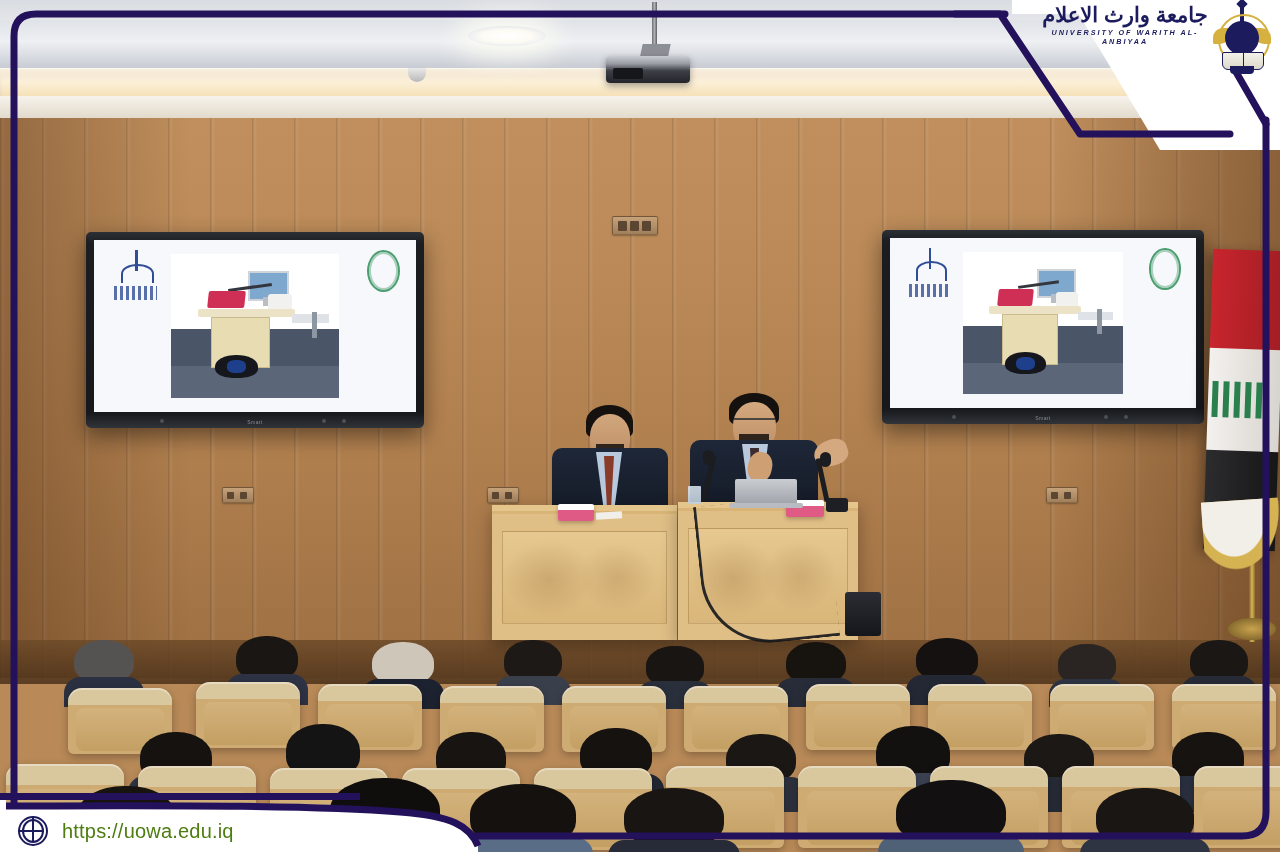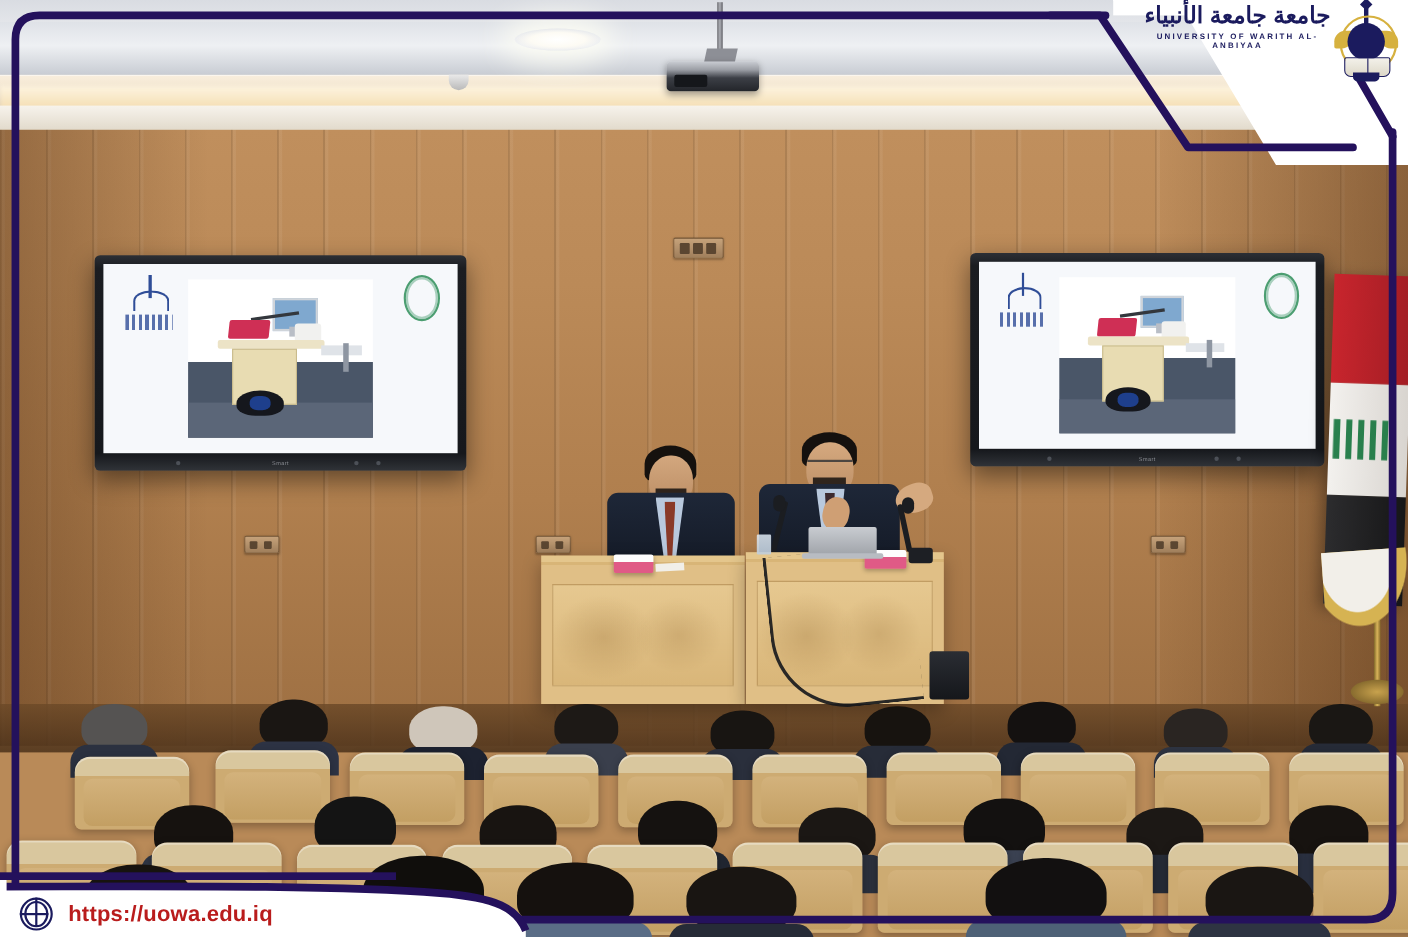"جامعة جامعة الأنبياء" div.ar { text: جامعة الأنبياء -> وارث الاعلام }
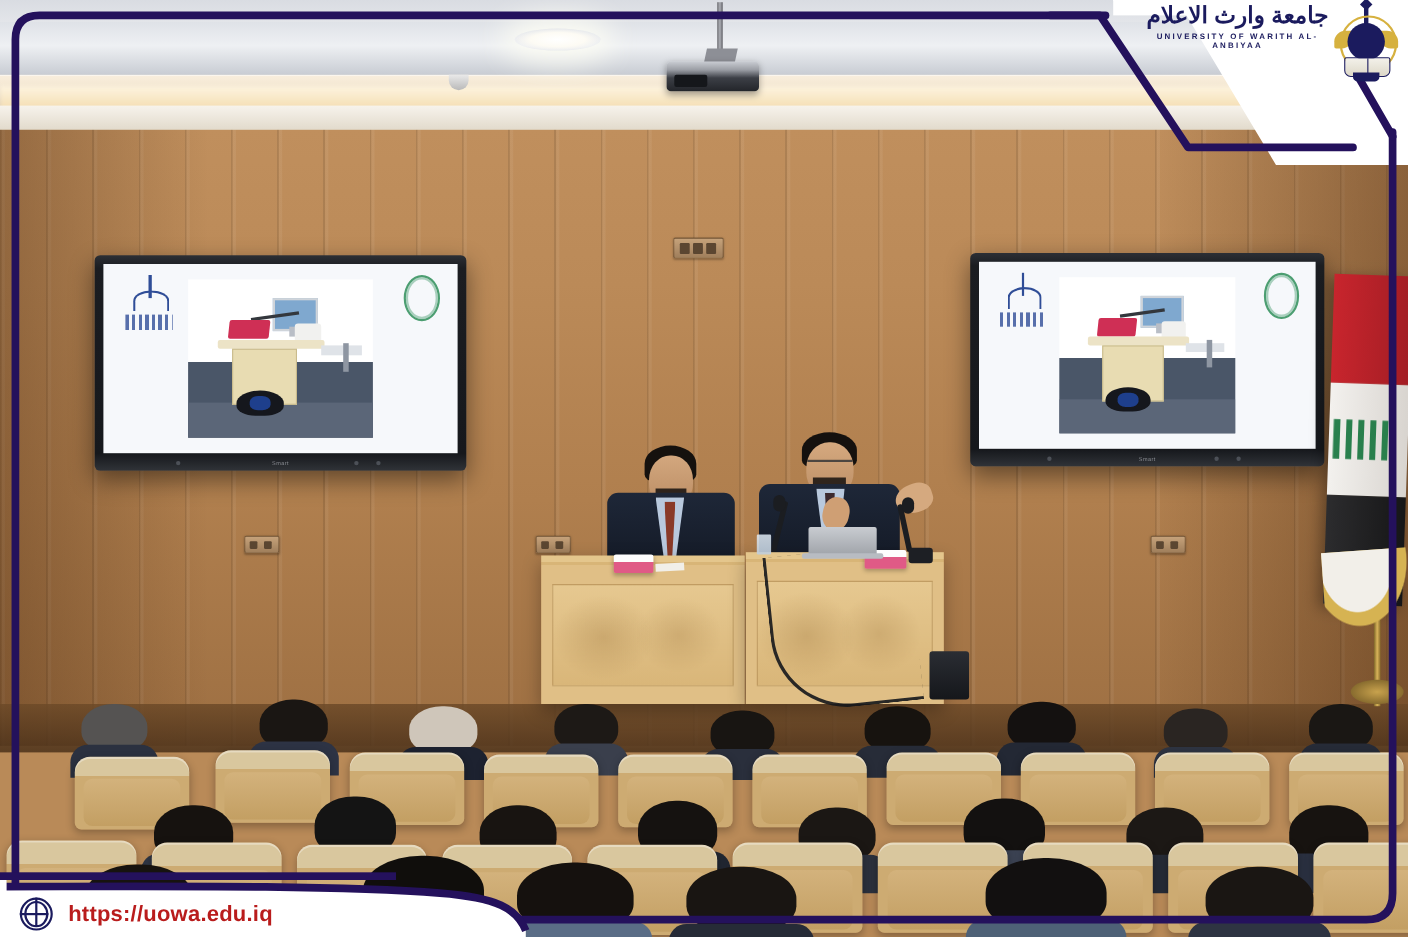"UNIVERSITY OF WARITH AL-ANBIYAA" .wordmark .en { font-style: none -> italic }
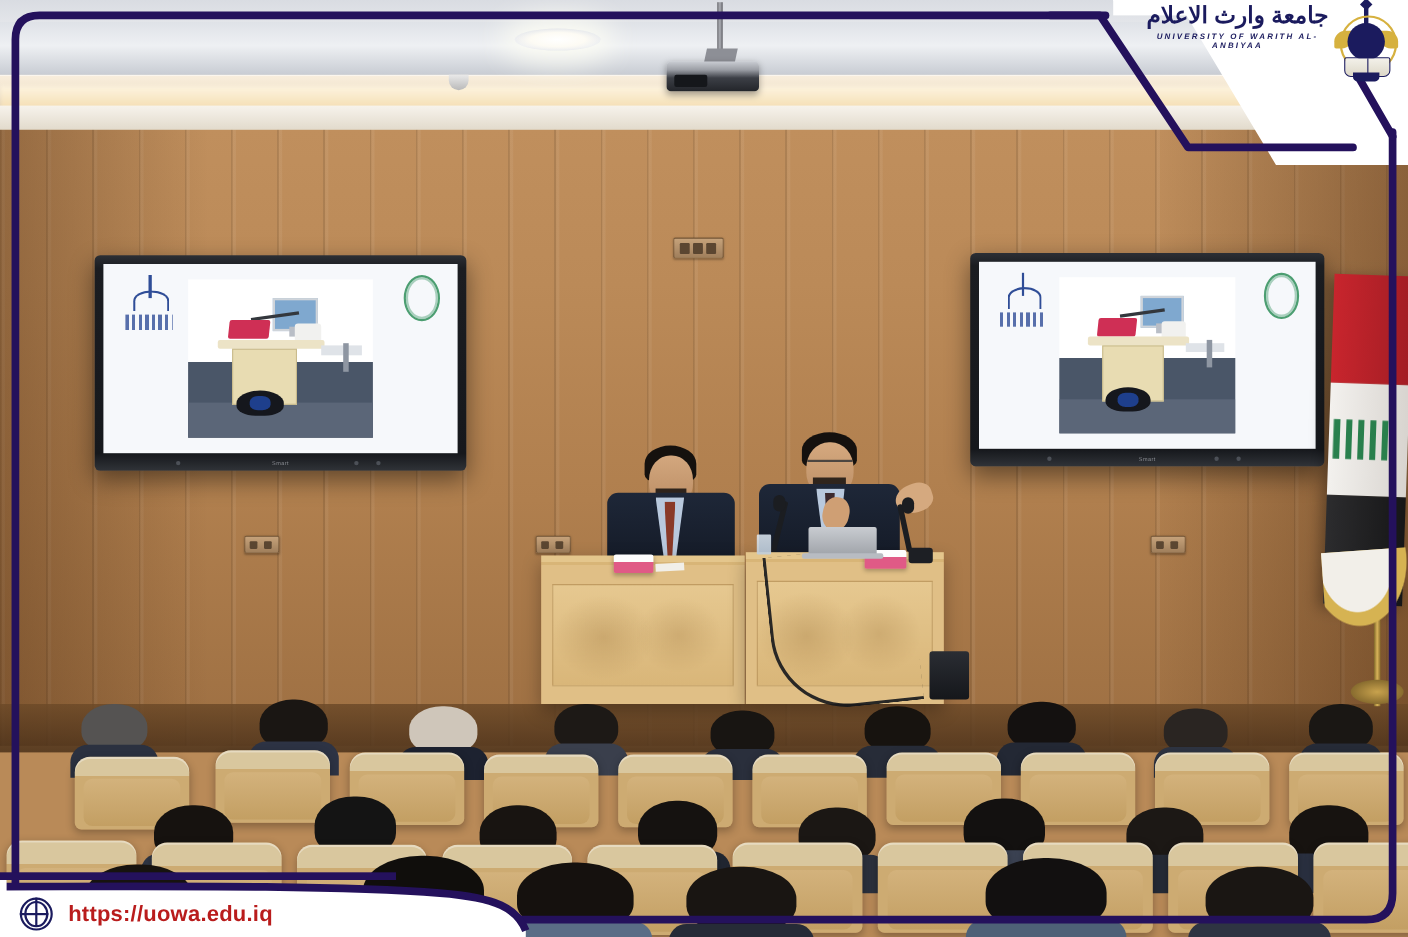"https://uowa.edu.iq" .url { color: #b91c1c -> #4d7c0f; font-weight: 700 -> 400 }
